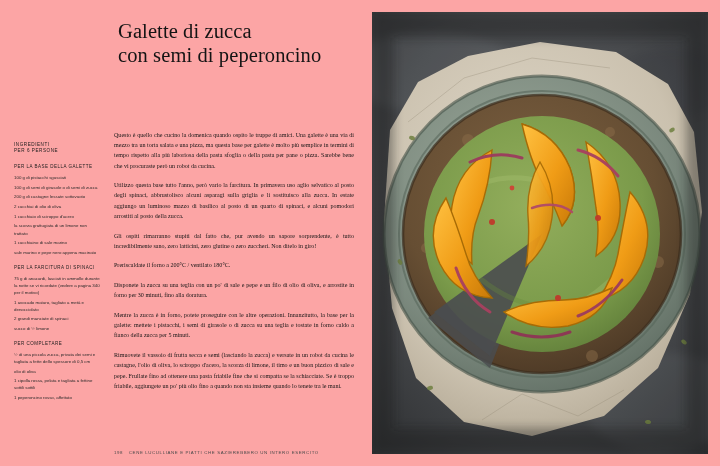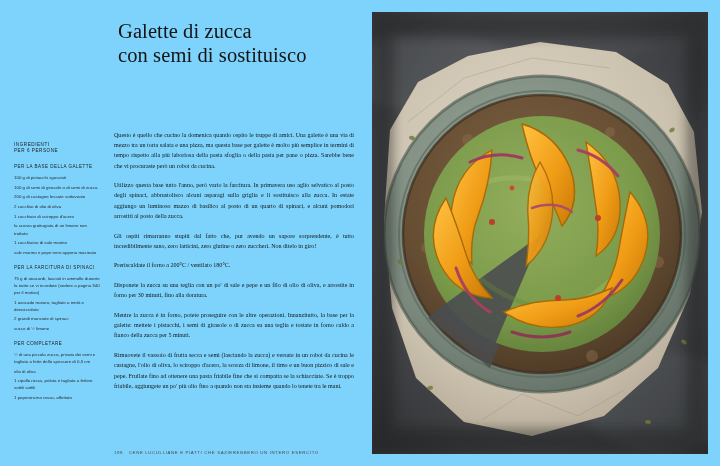"Galette di zucca" .page { background: #7dd3fc -> #fca5a5 }
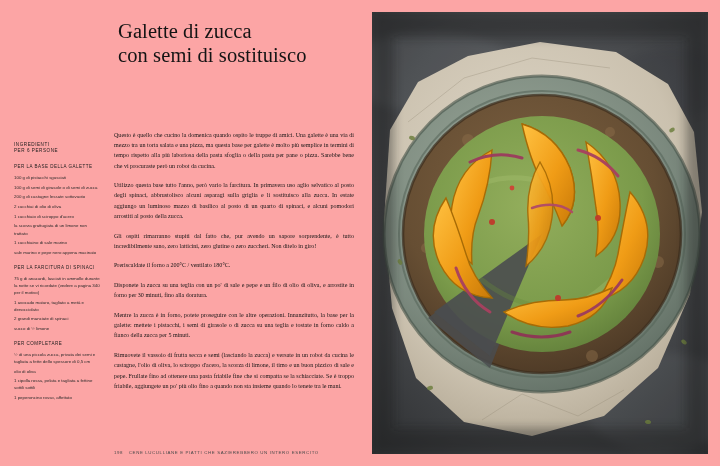"con semi di sostituisco" div.title-line { text: sostituisco -> peperoncino }
